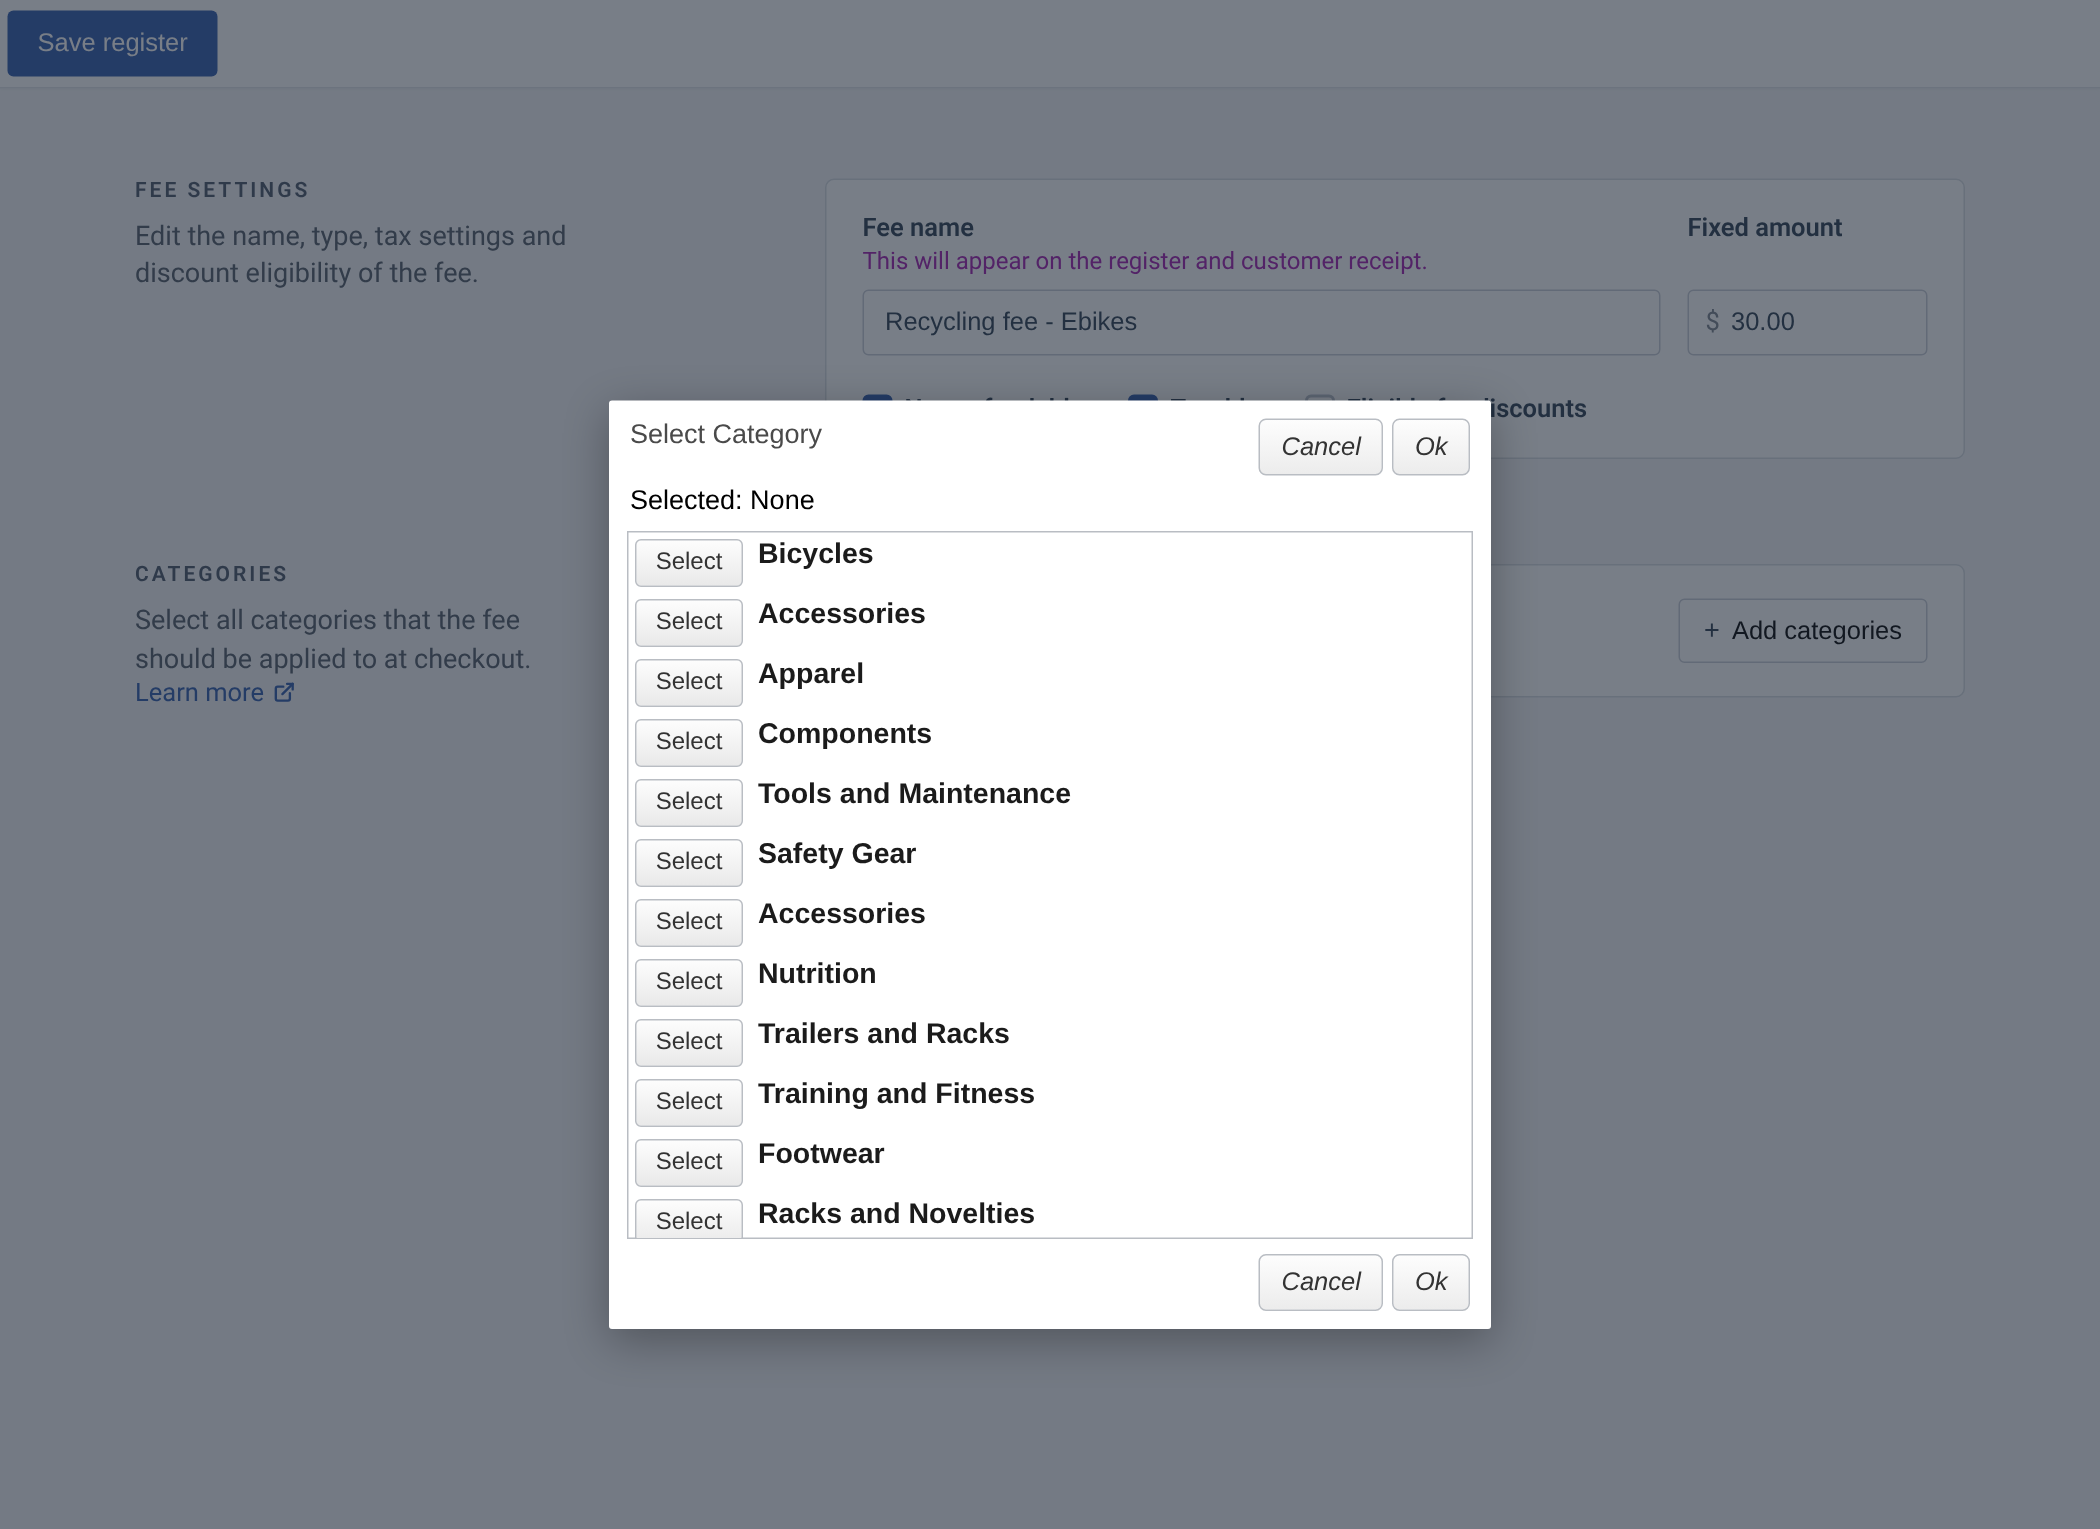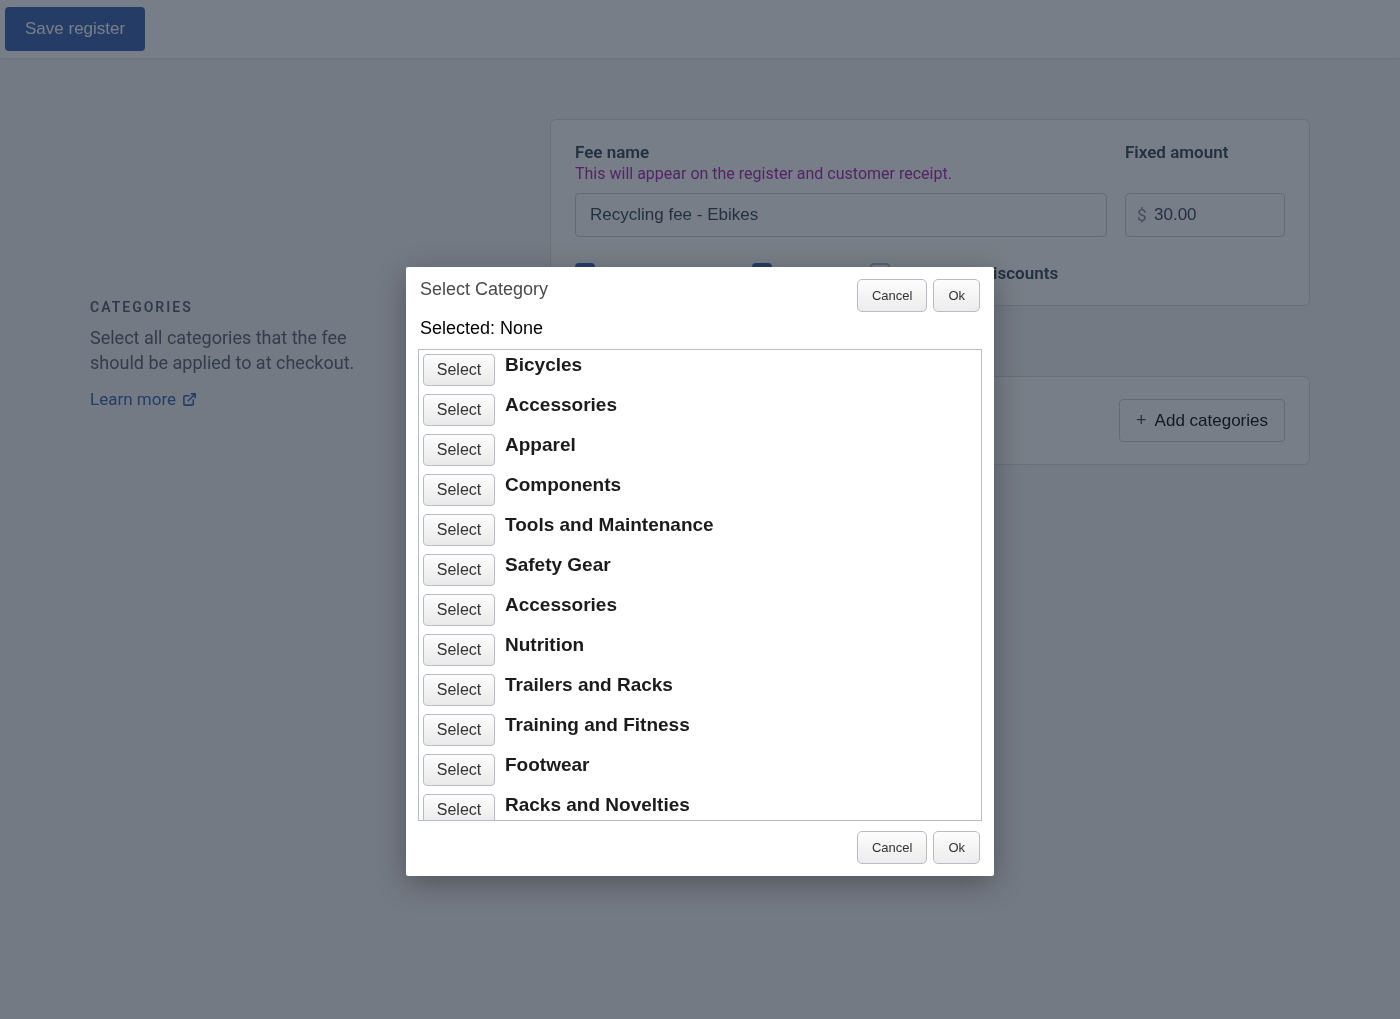"FEE SETTINGS" div { html: none -> <div> <div>FEE SETTINGS</div> <div>Edit the name, type, tax settings and discount eligibility of the fee.</div> </div> }
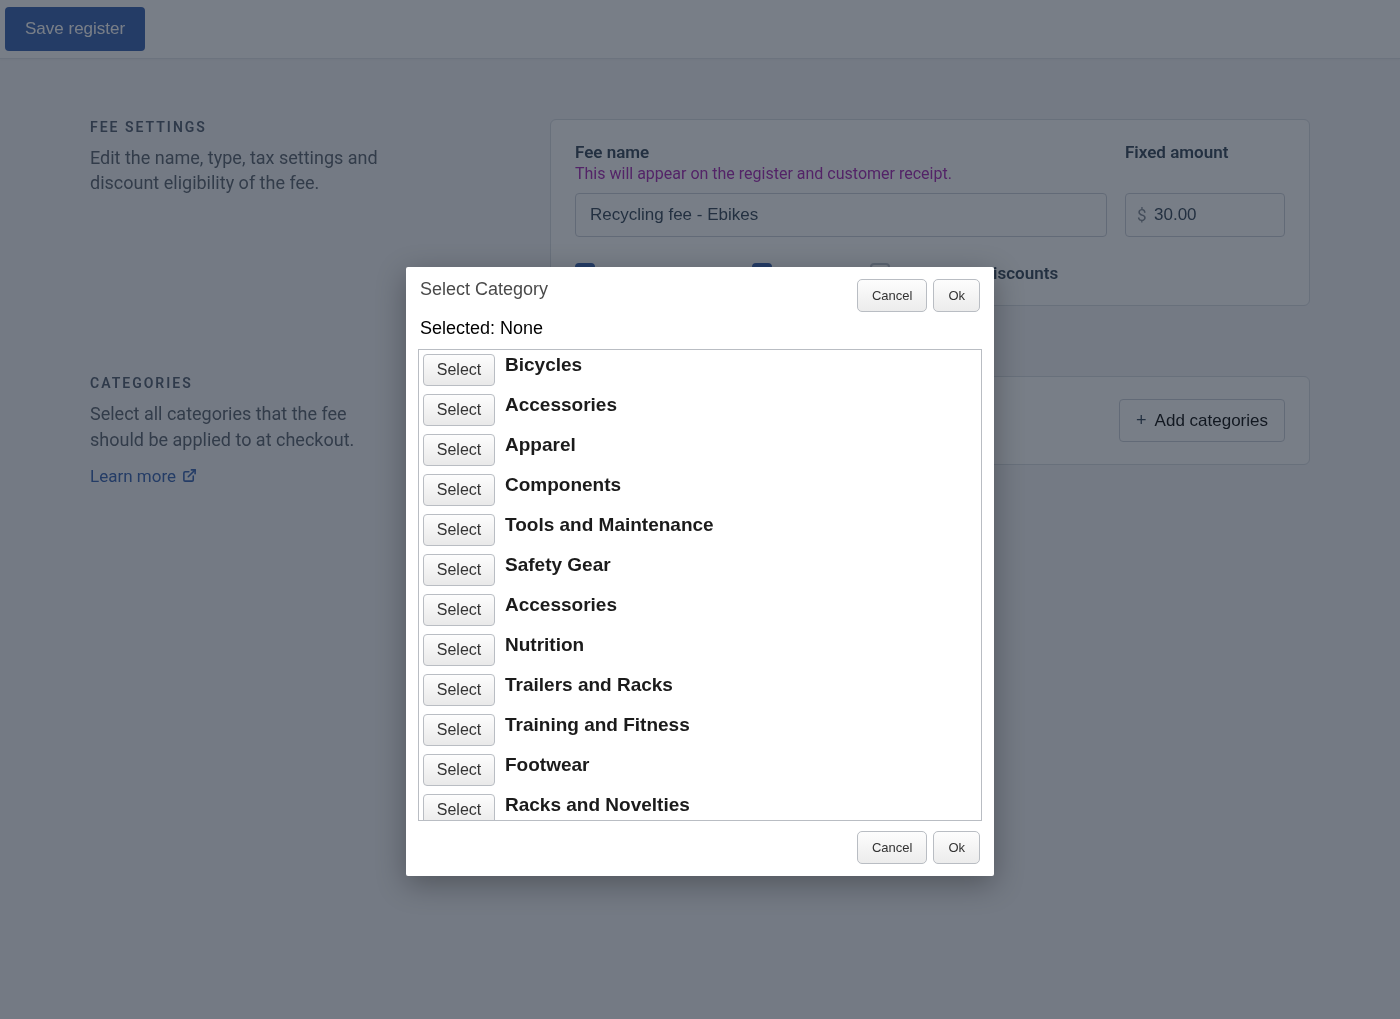"Cancel" .m-btn { font-size: 13px -> 17px; font-style: none -> italic }
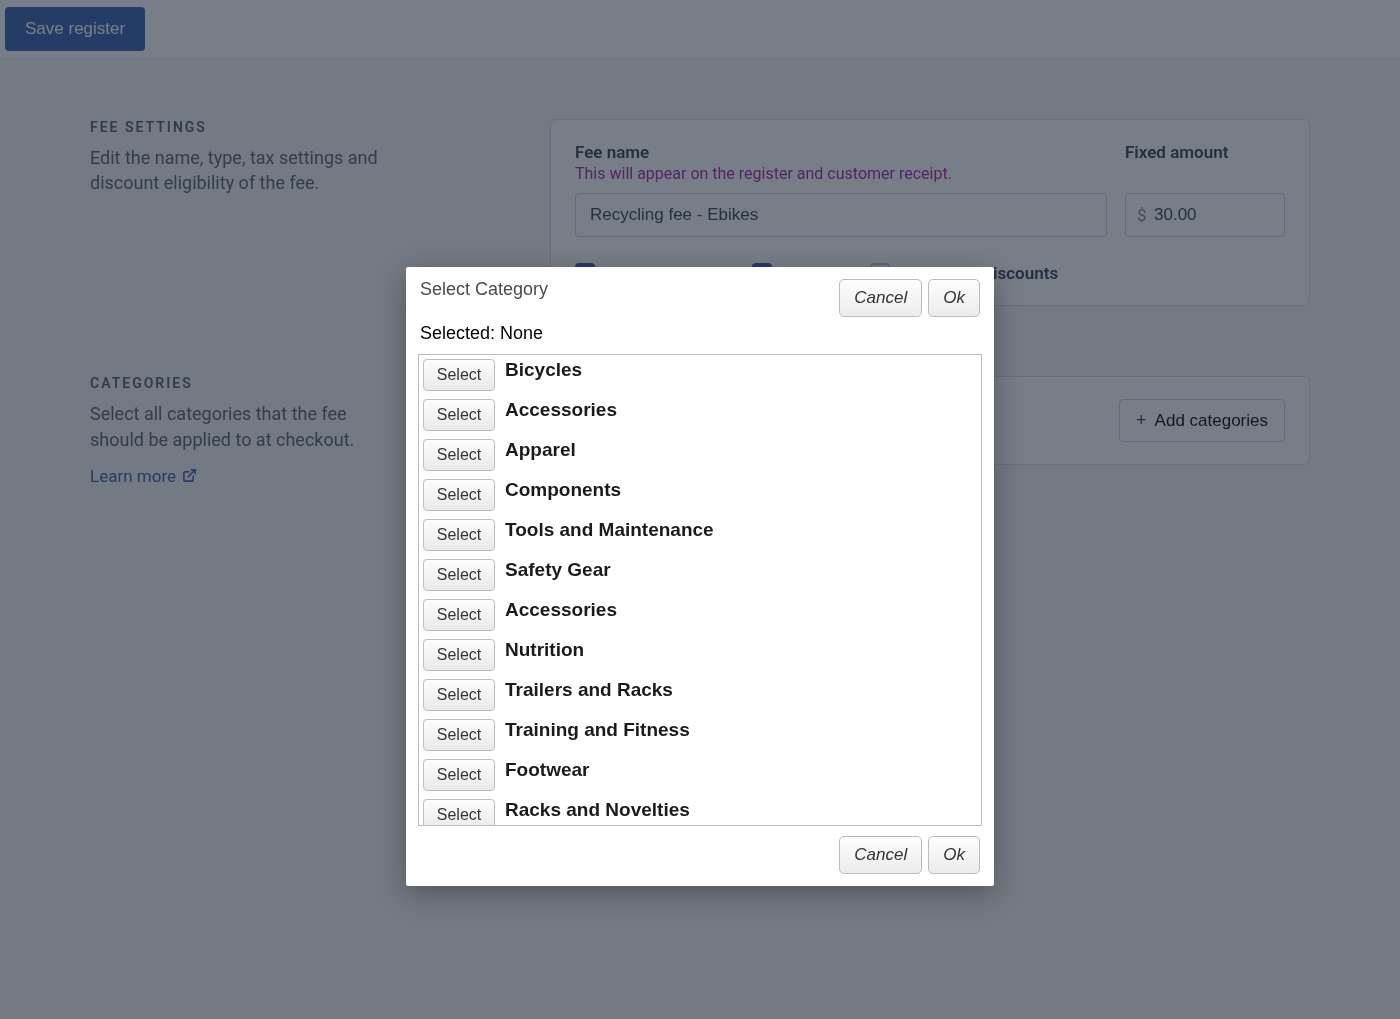"Learn more" .learn-more { margin-top: 14px -> none }
